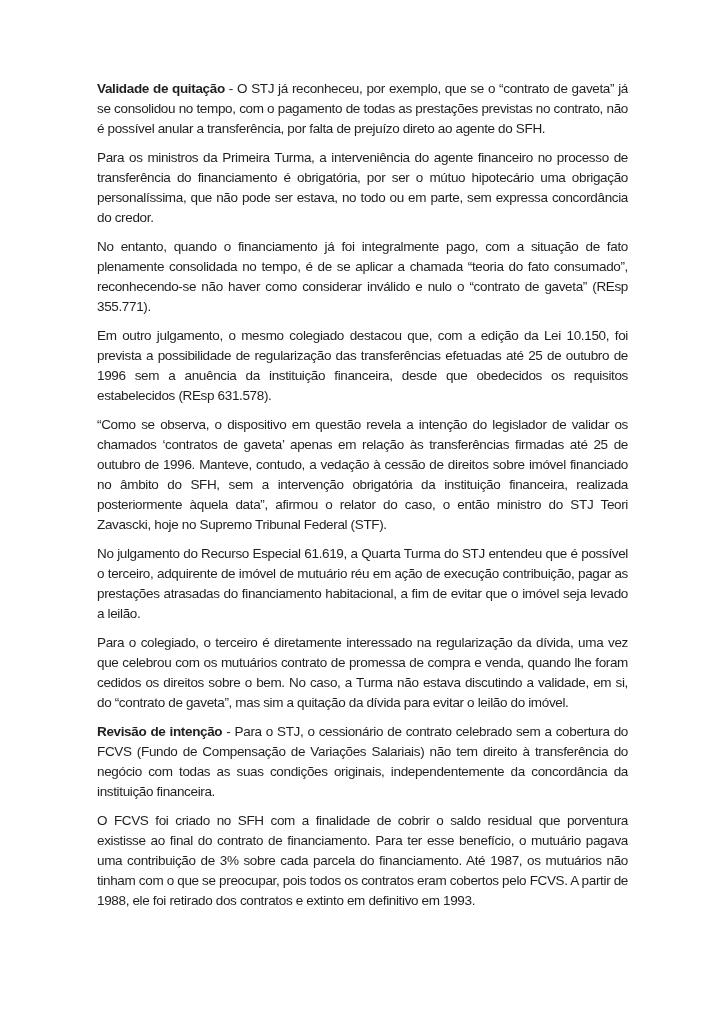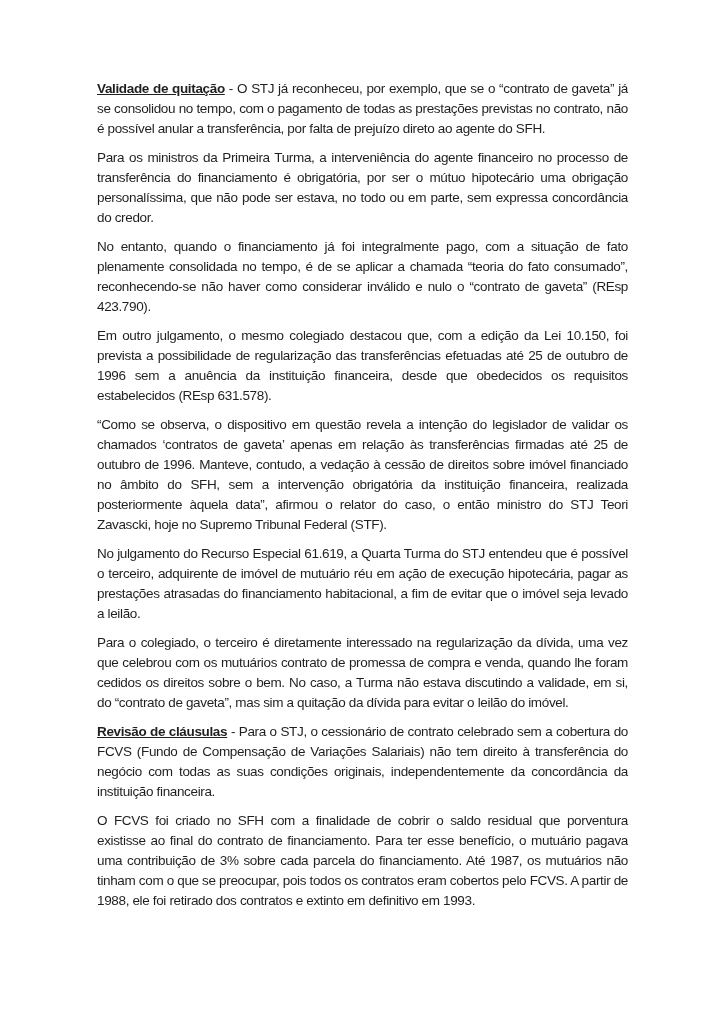"Validade de quitação" .content p .lead { text-decoration: underline -> none }
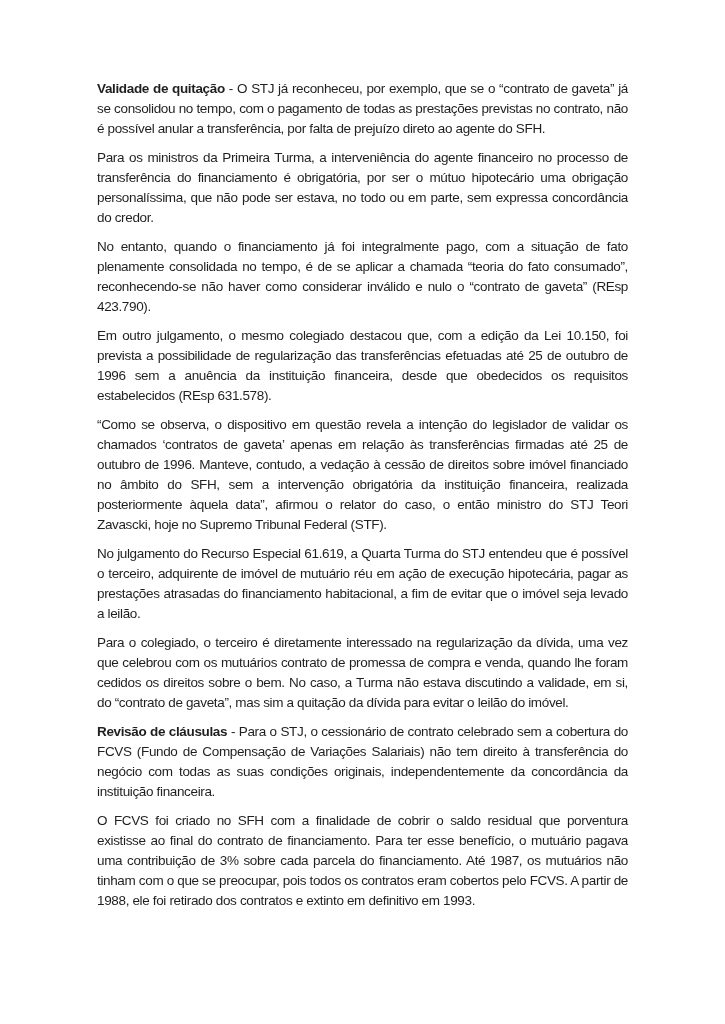"No entanto, quando o financiamento" span { text: 423.790 -> 355.771 }
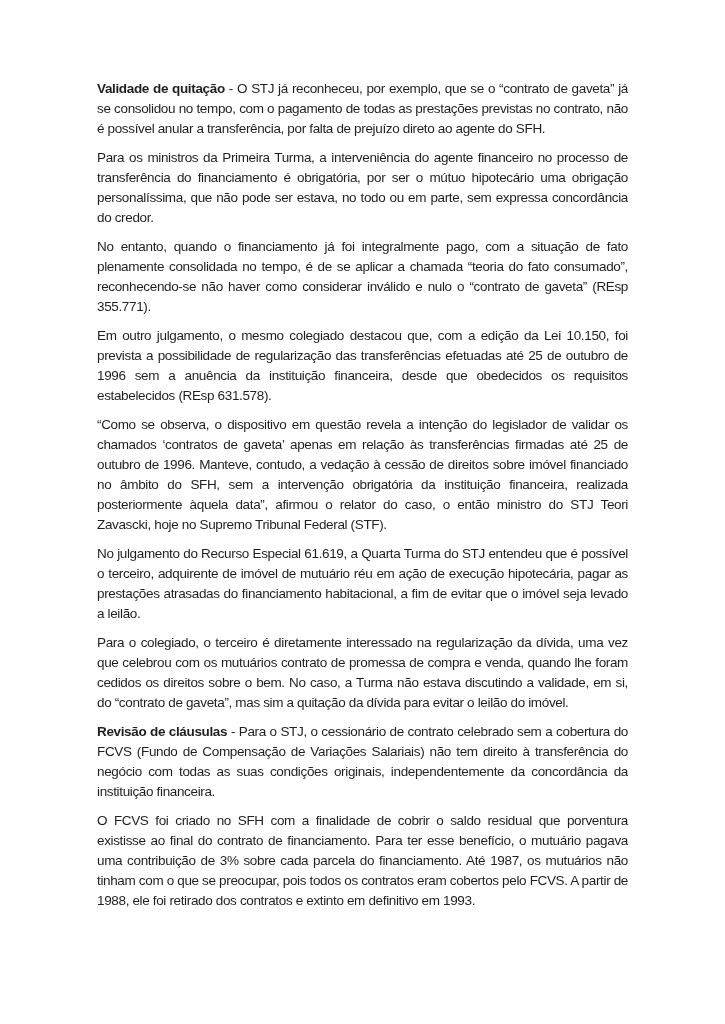"No julgamento do Recurso Especial" span { text: hipotecária -> contribuição }
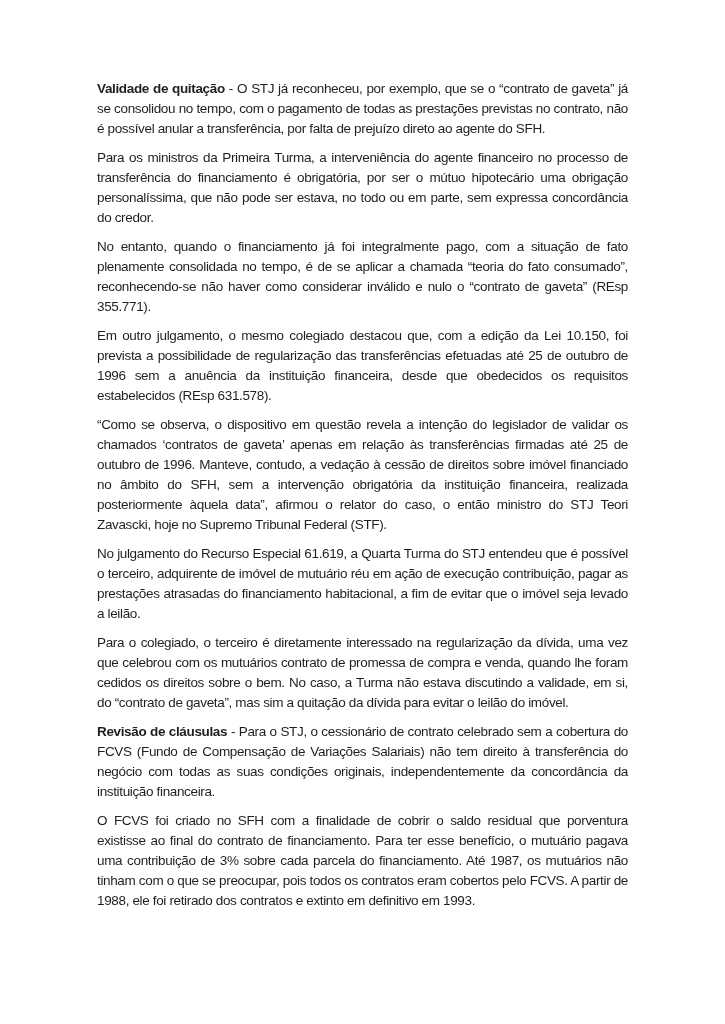"Revisão de cláusulas" strong.lead { text: cláusulas -> intenção }
